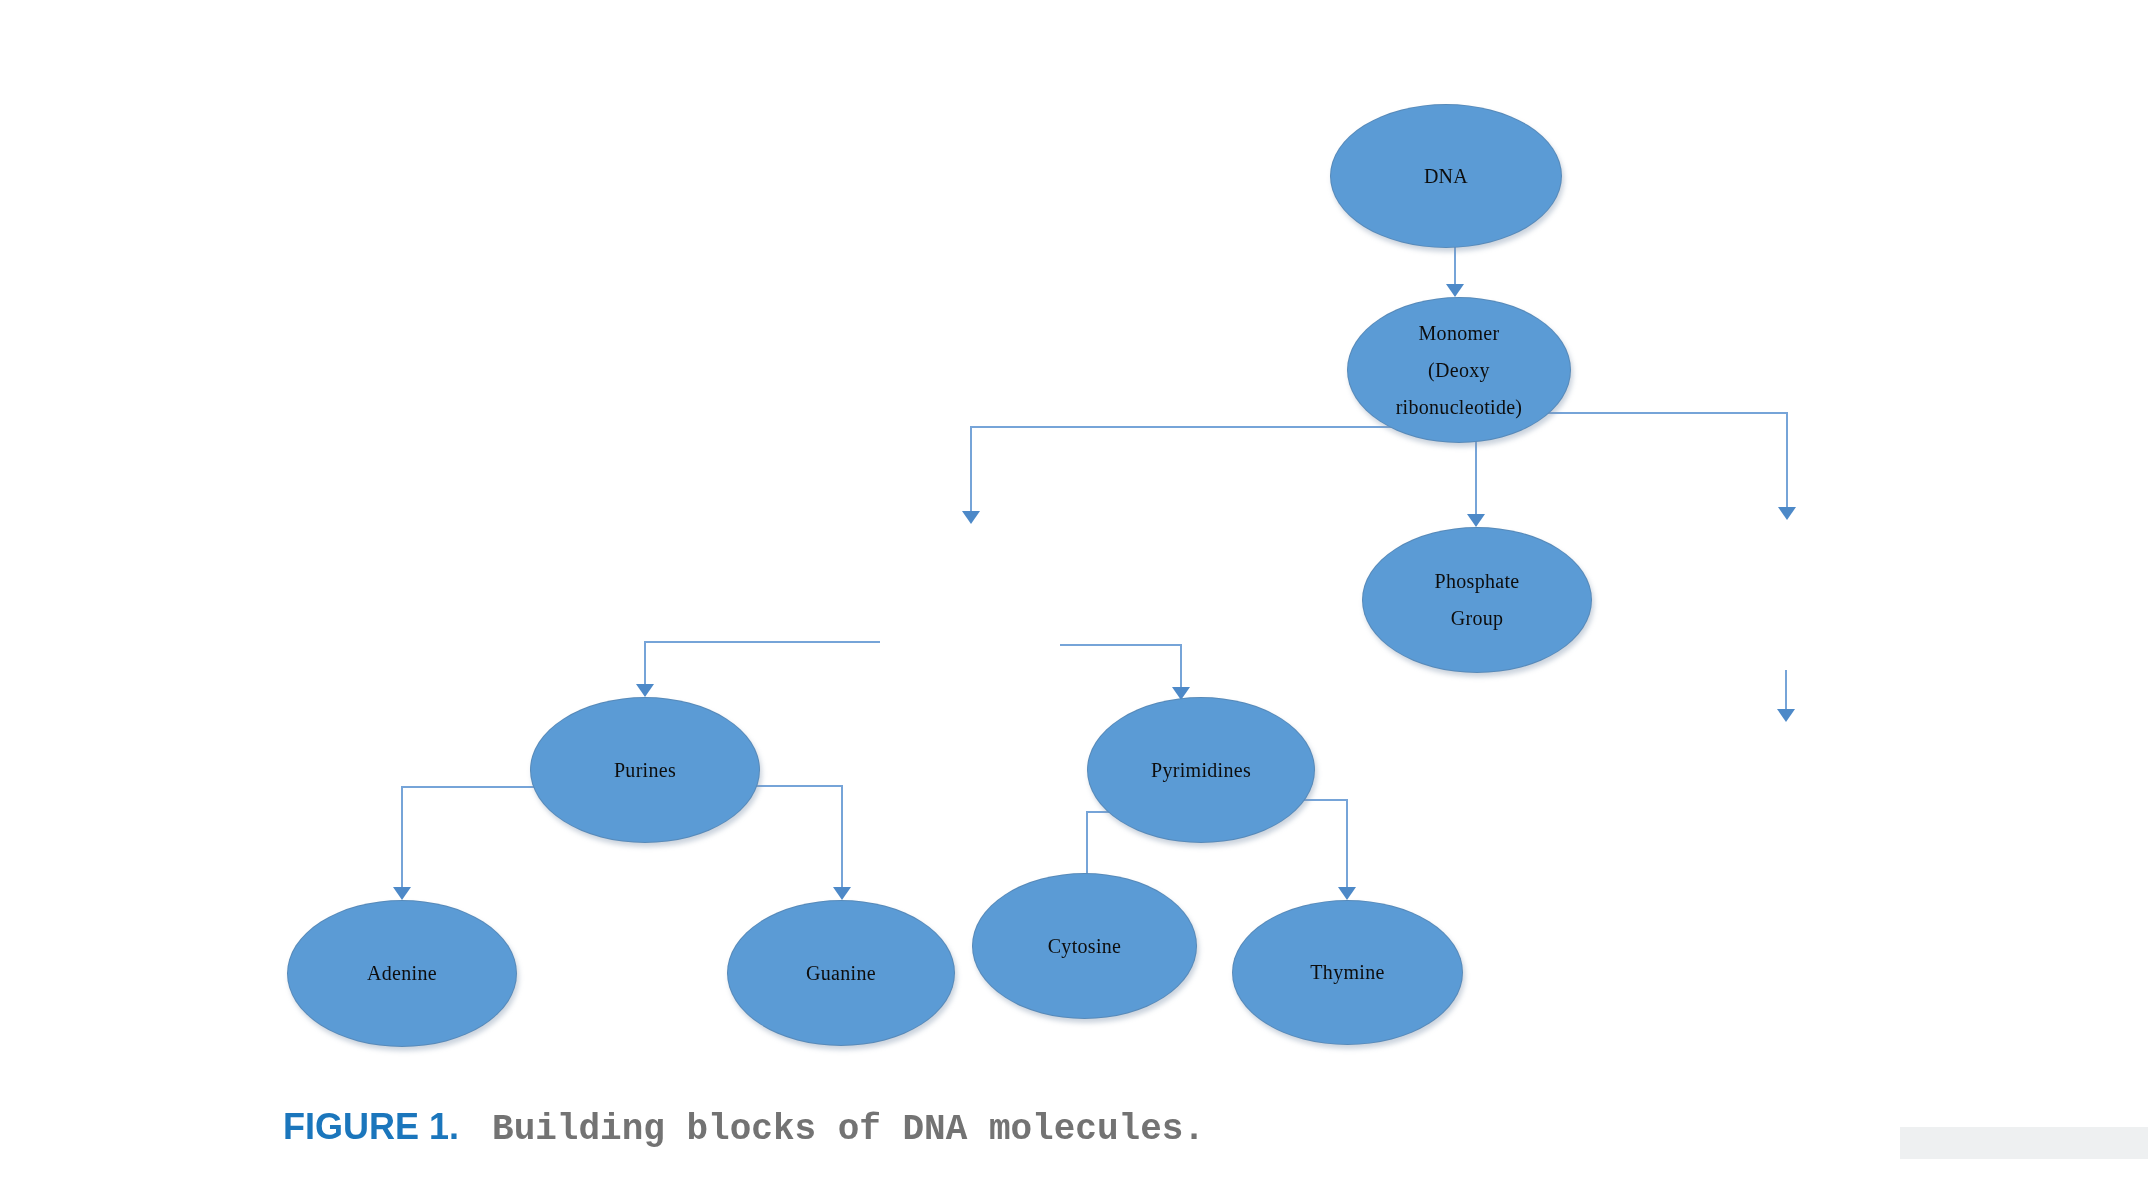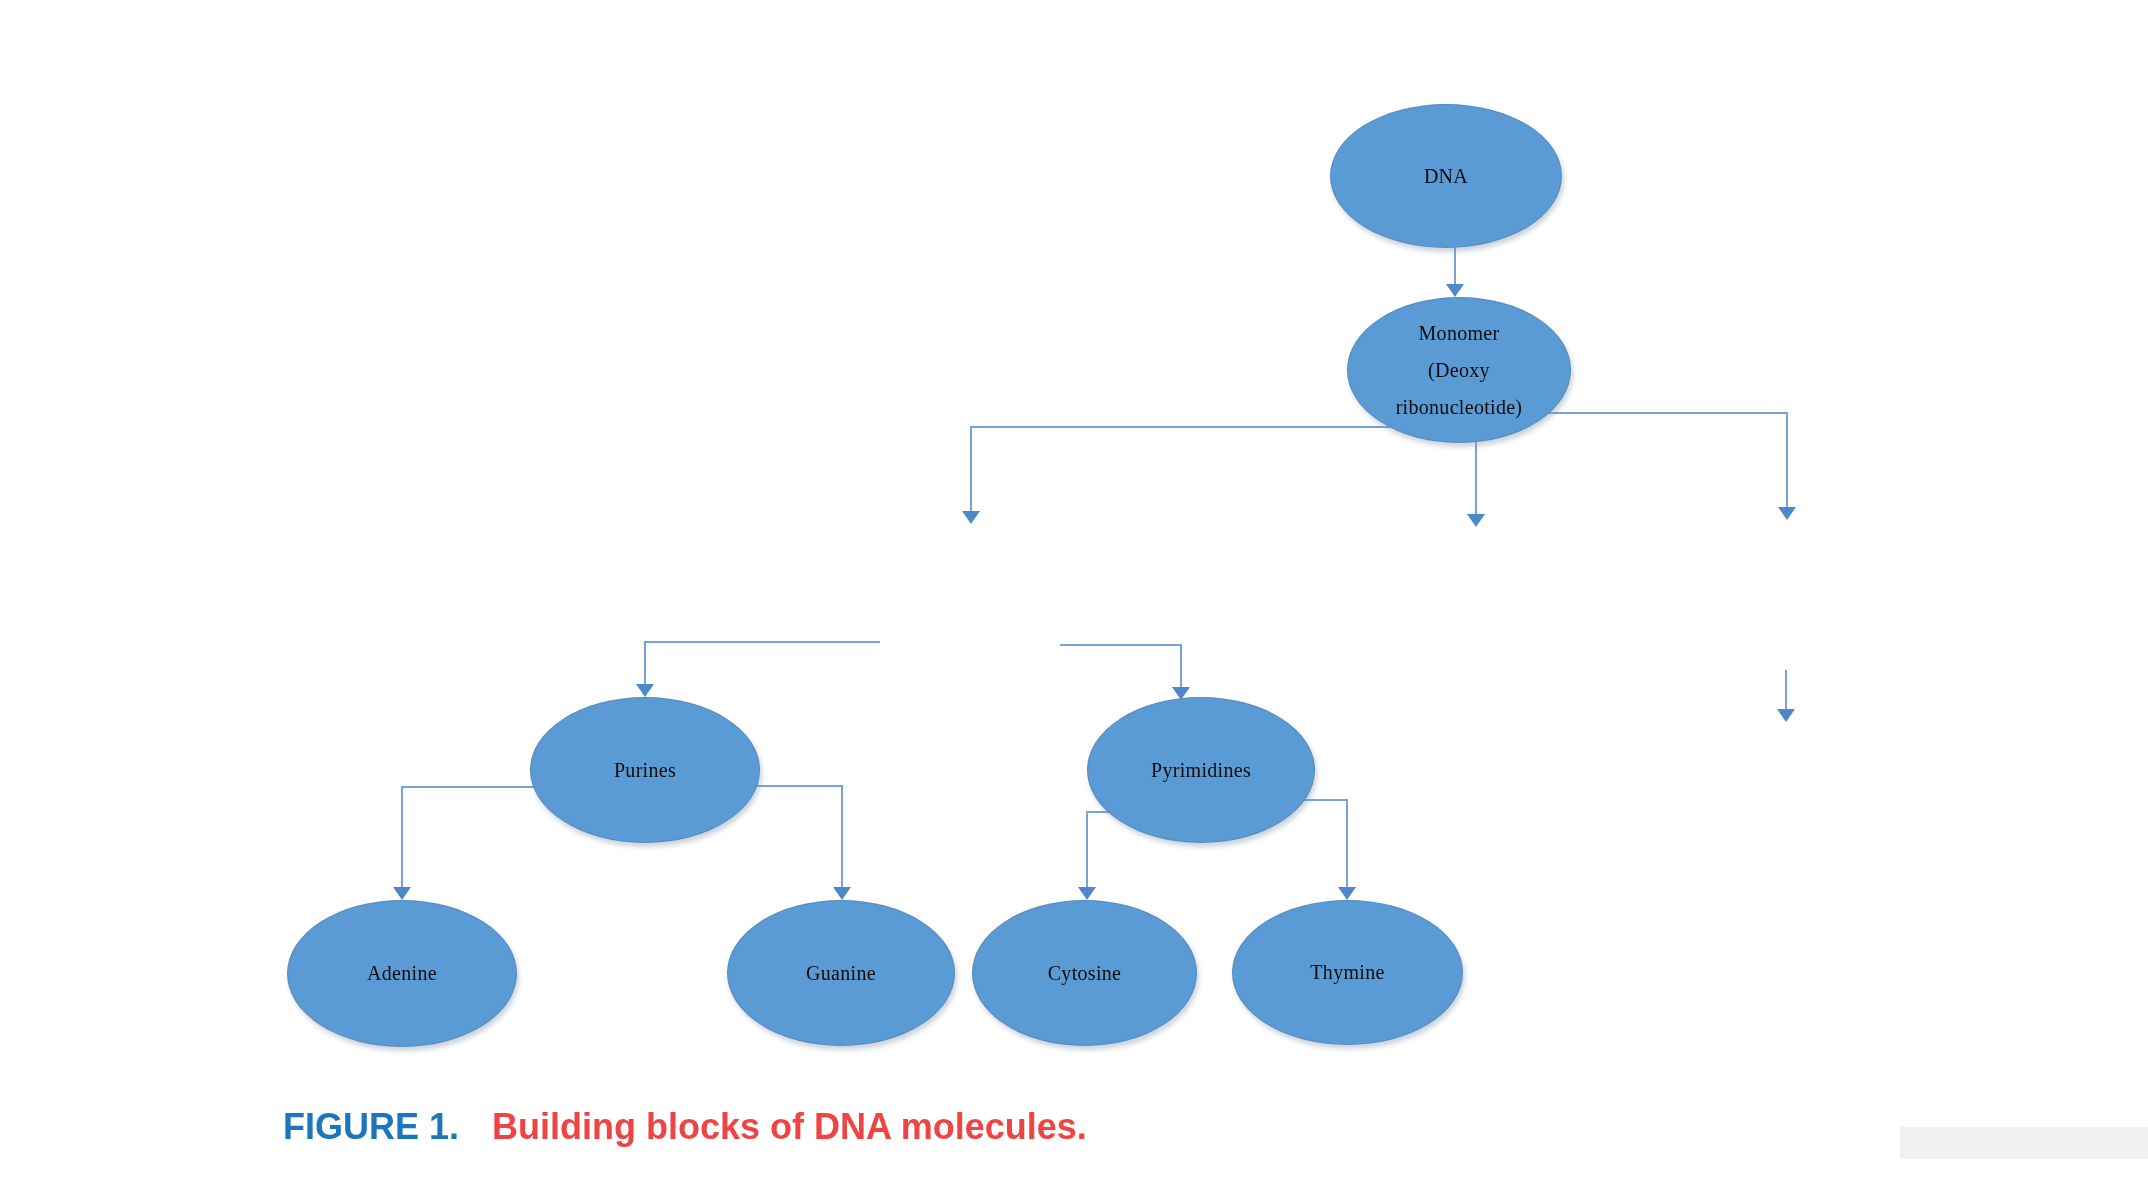"Phosphate" div.node { html: none -> <div> <span>Phosphate Group</span> </div> }
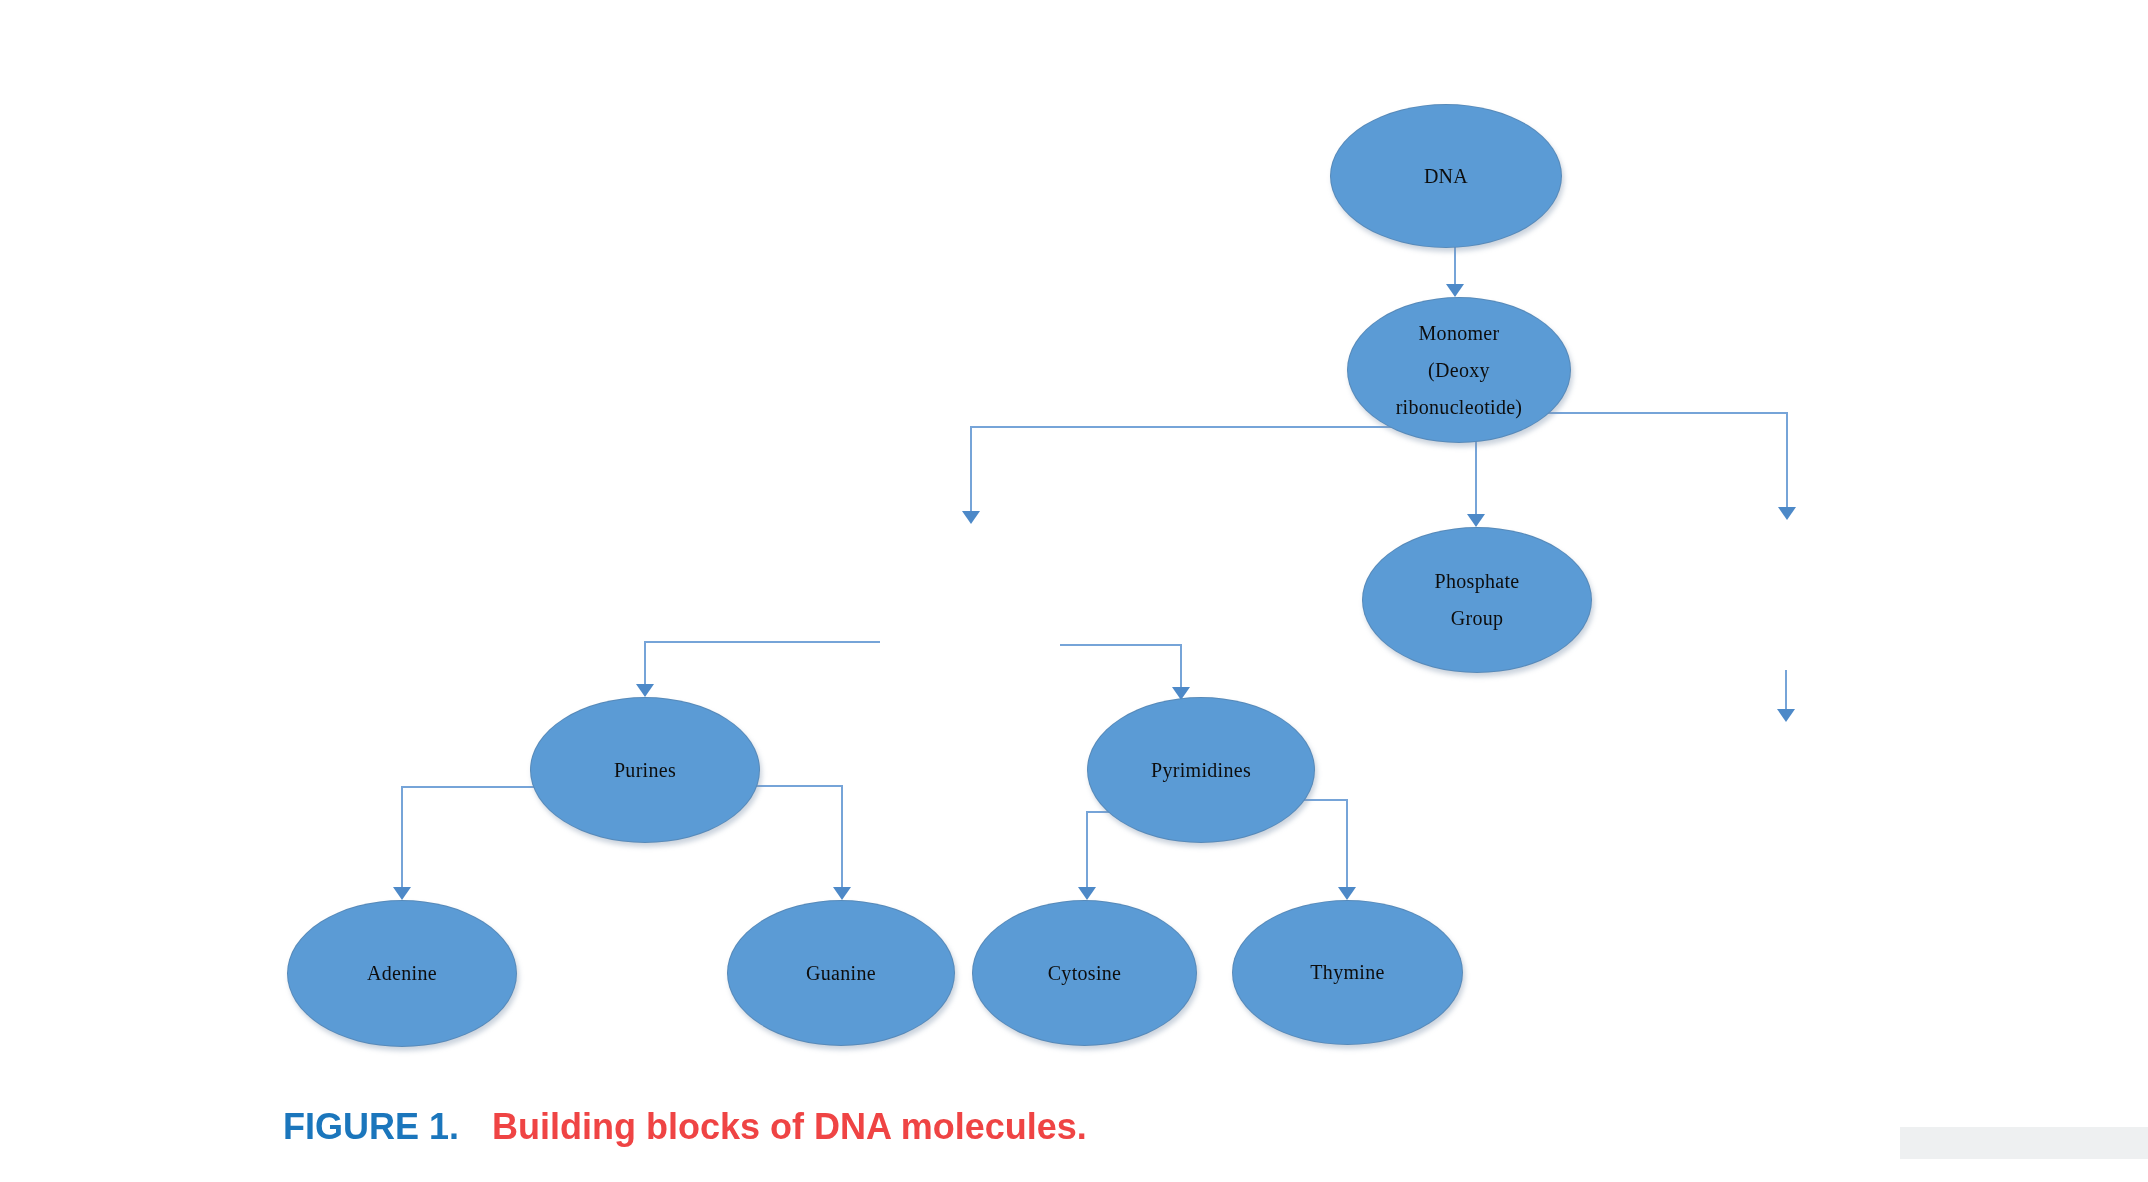"Cytosine" div.node { top: 900px -> 873px }
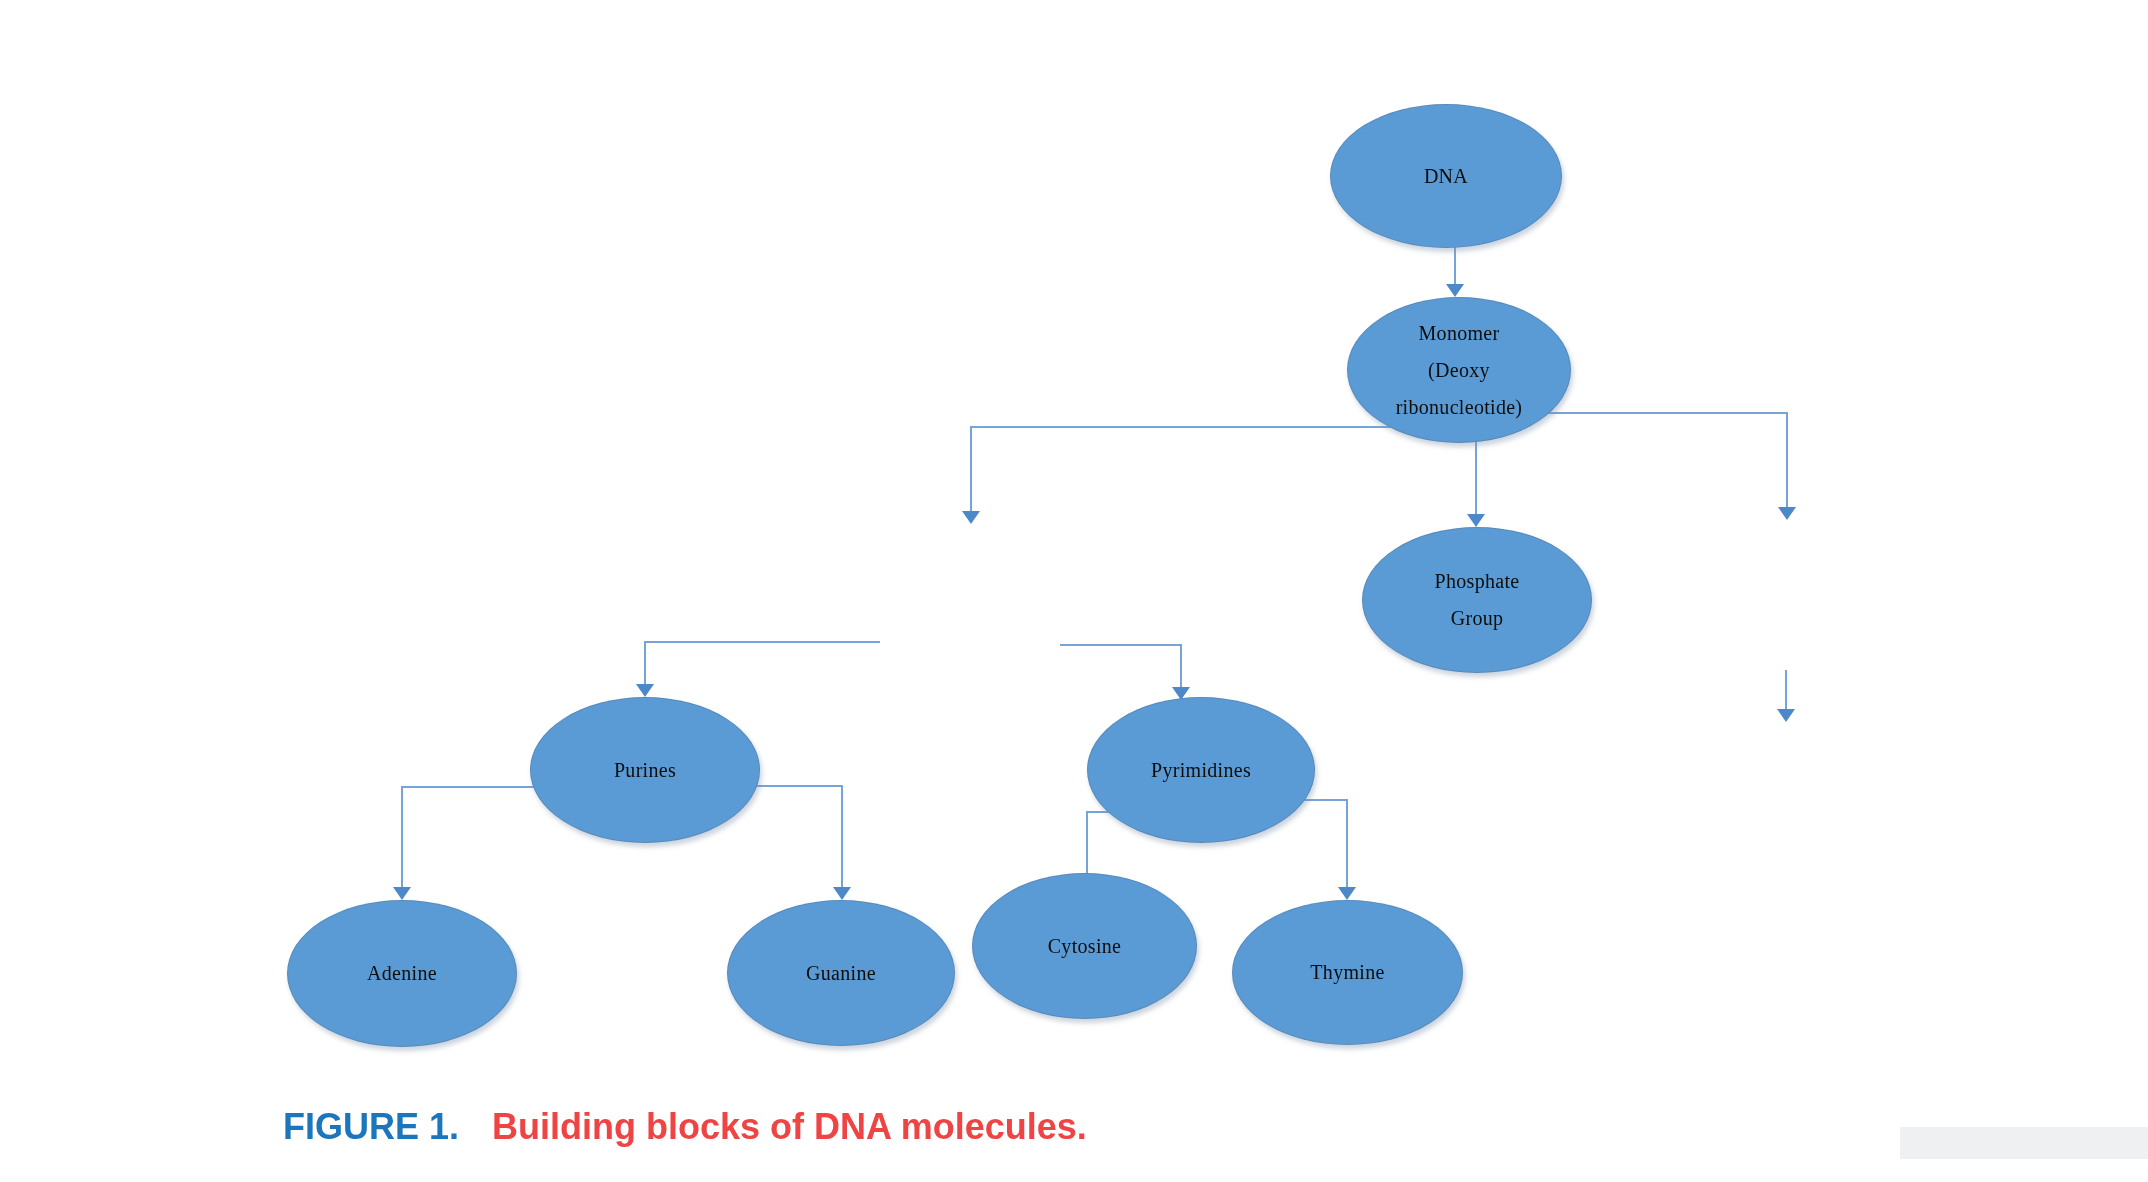"Building blocks of DNA molecules." .caption .fig-text { color: #ef4444 -> #737373; font-family: none -> Liberation Mono, monospace }
